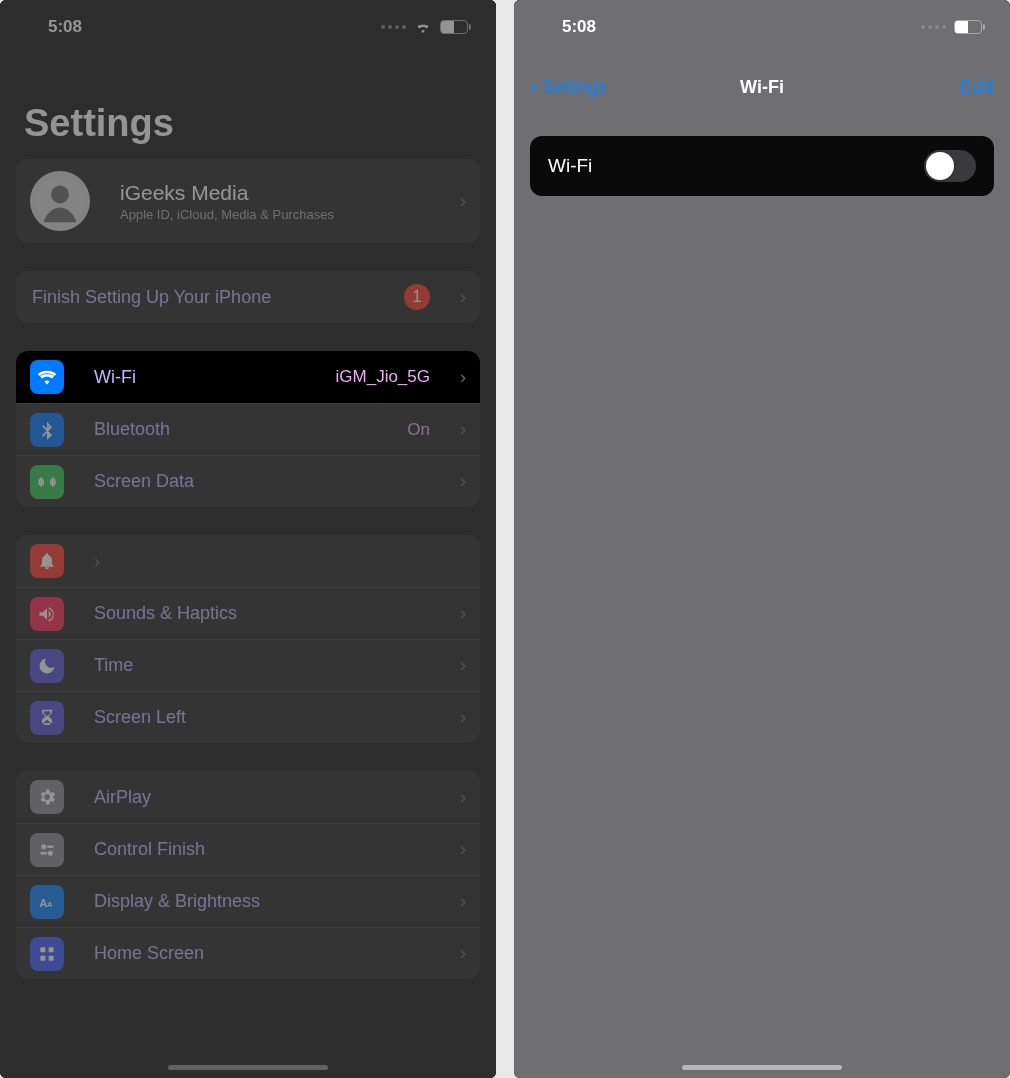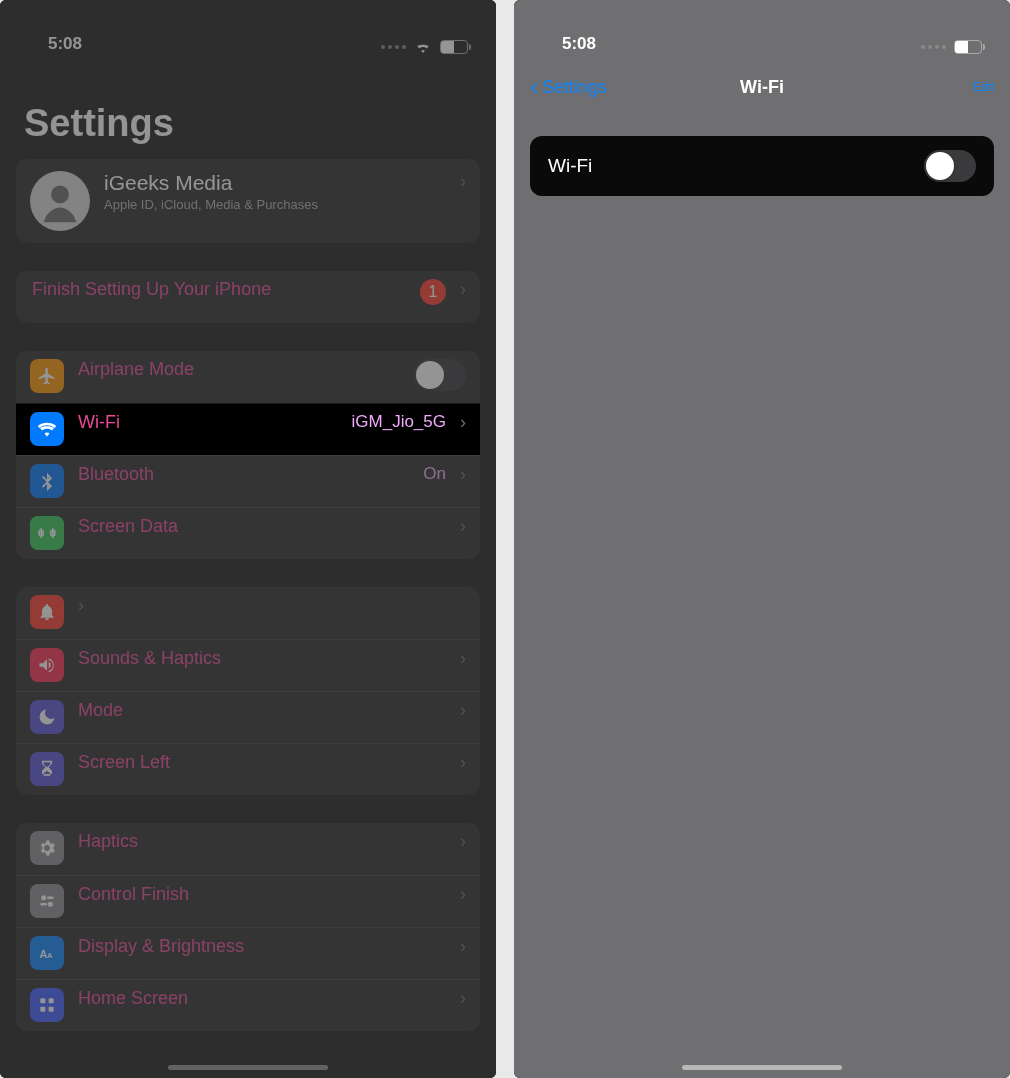"5:08" .status-bar { align-items: flex-end -> center }
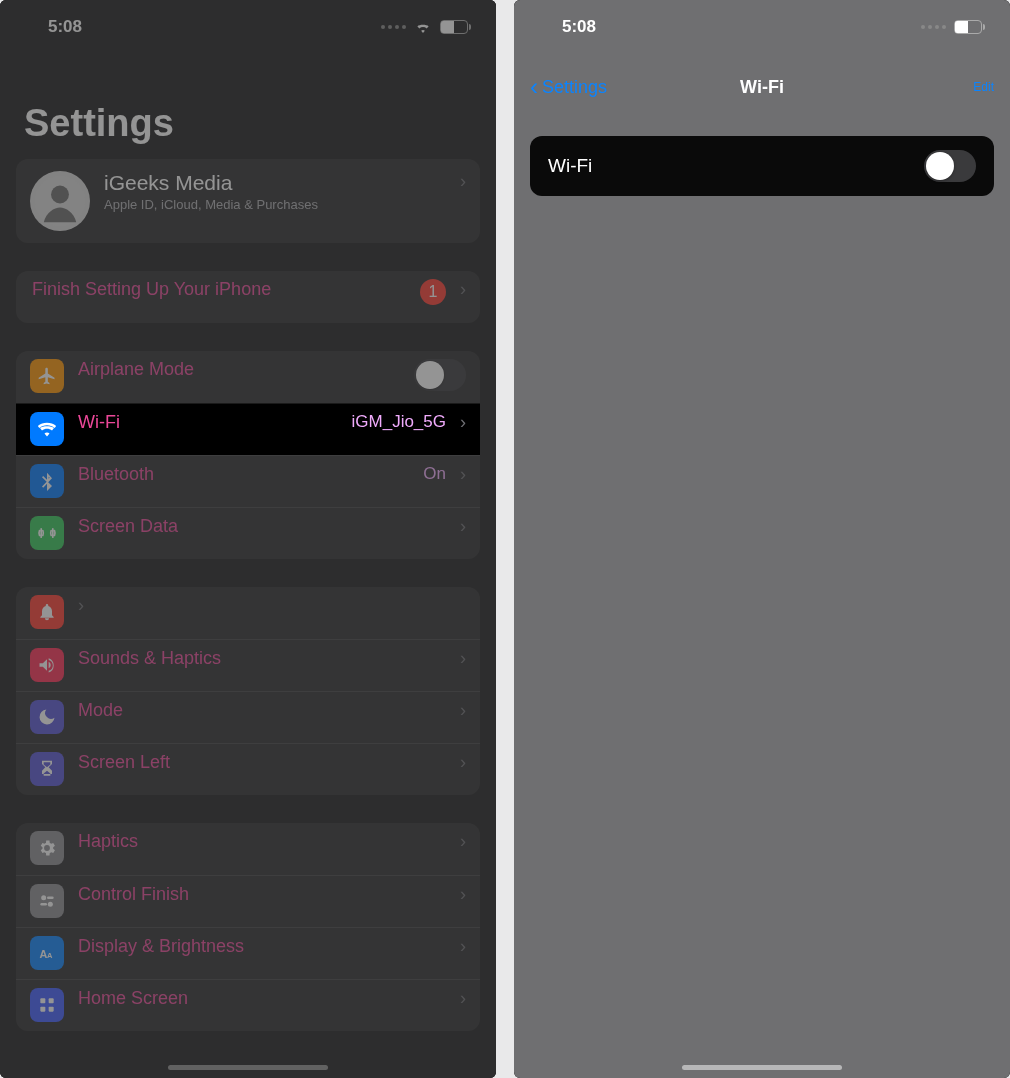"Edit" .nav .edit { font-size: 12px -> 20px }
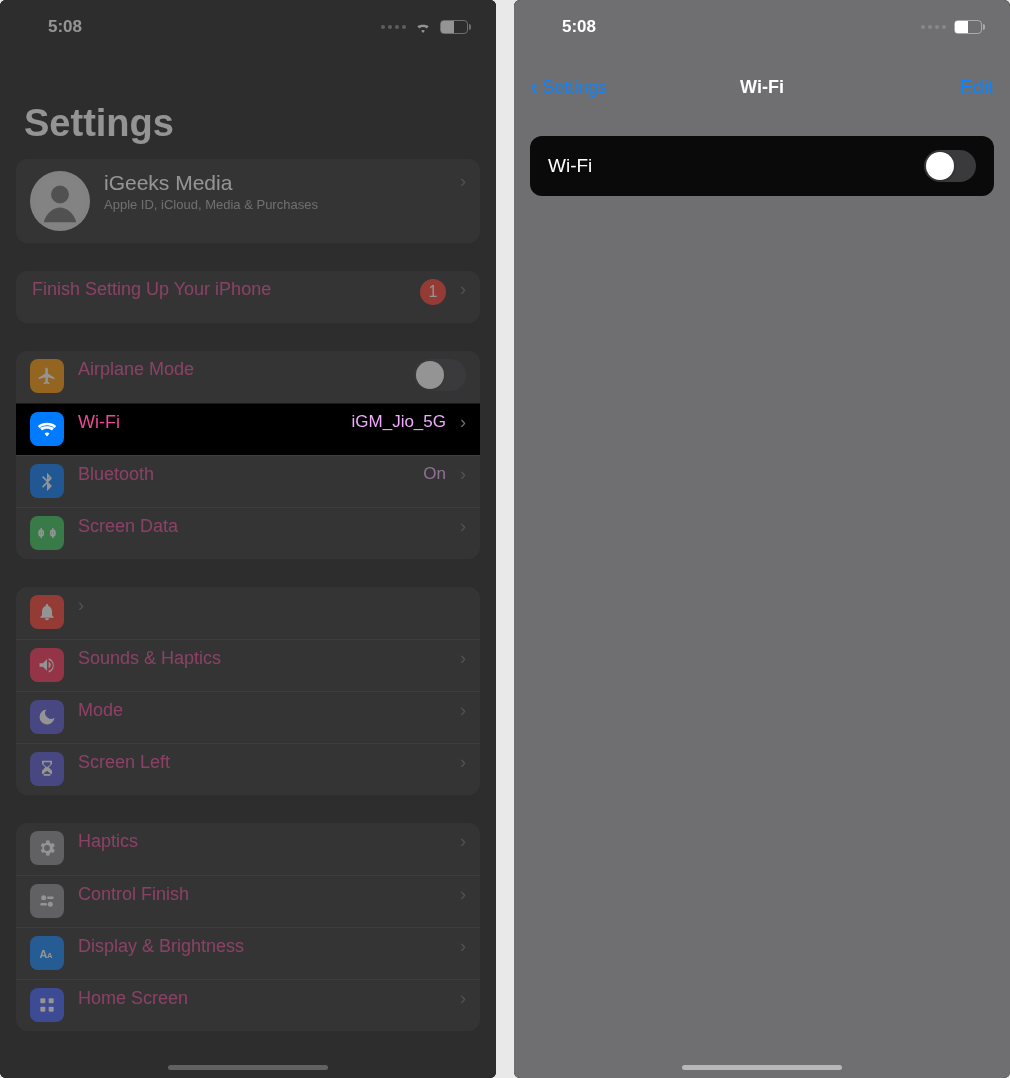"iGeeks Media" .row { align-items: flex-start -> center; gap: 14px -> 30px }
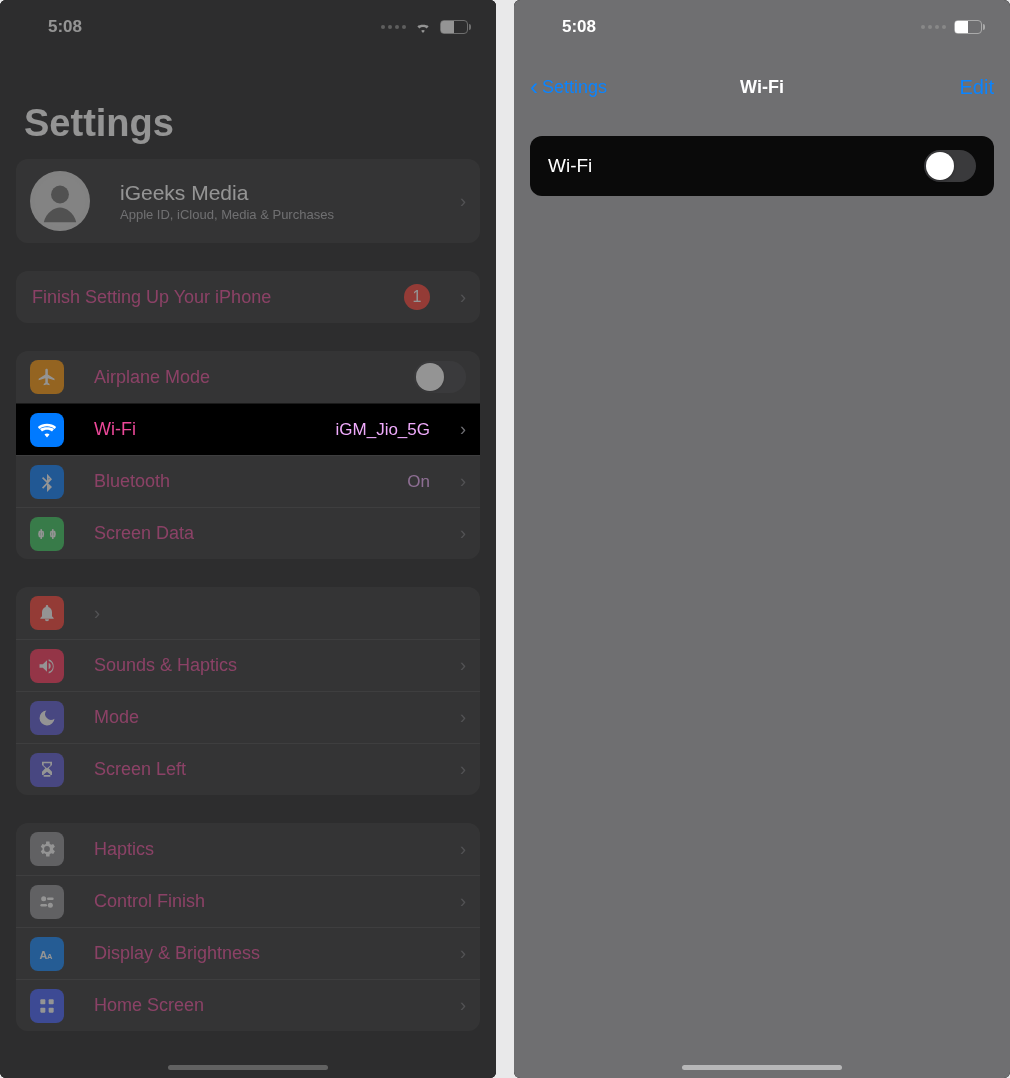"Finish Setting Up Your iPhone" .row-label { color: #ec4899 -> #c4b5fd }
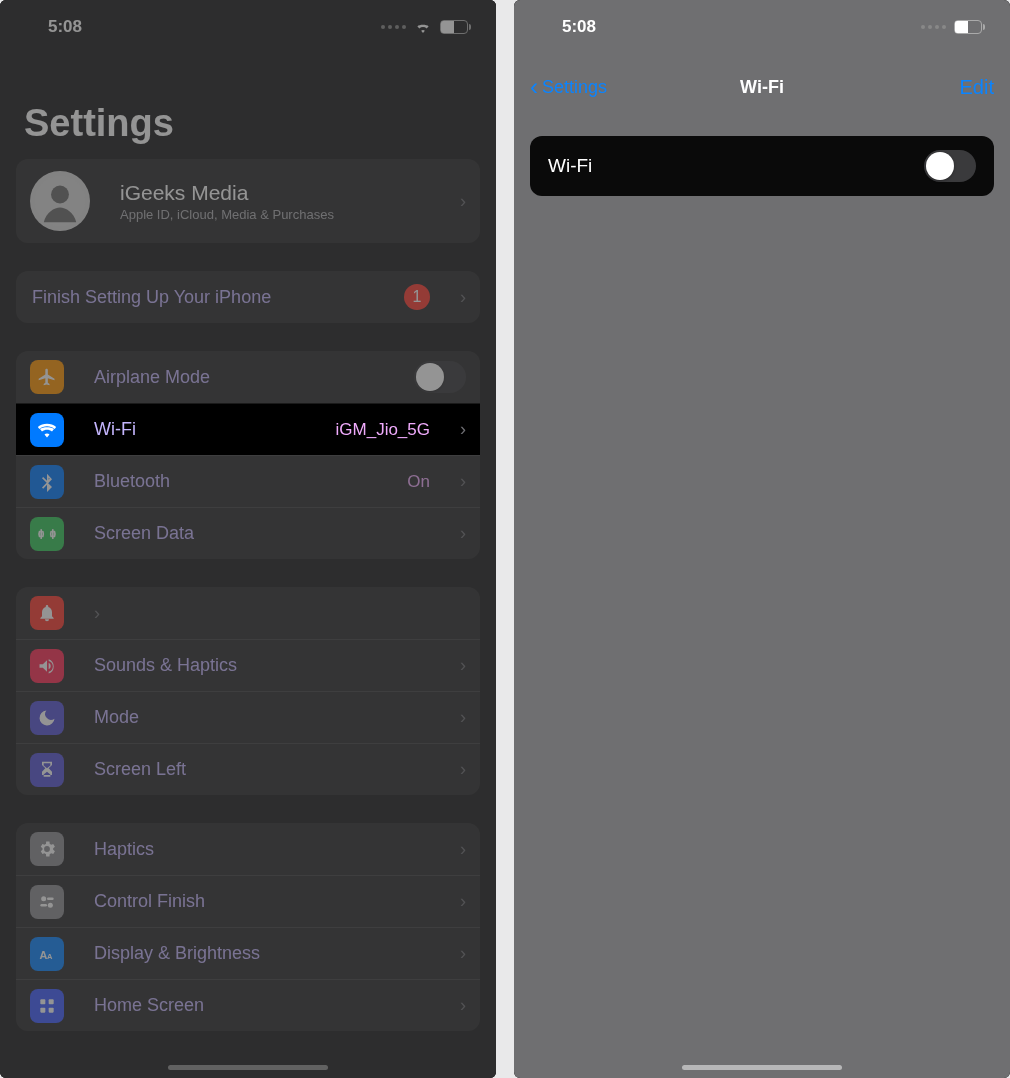"Airplane Mode" div.row { html: <div> <div> <svg> <path></path> </svg> </div> <span>Airplane Mode</span> <div> <div></div> </div> </div> -> none }
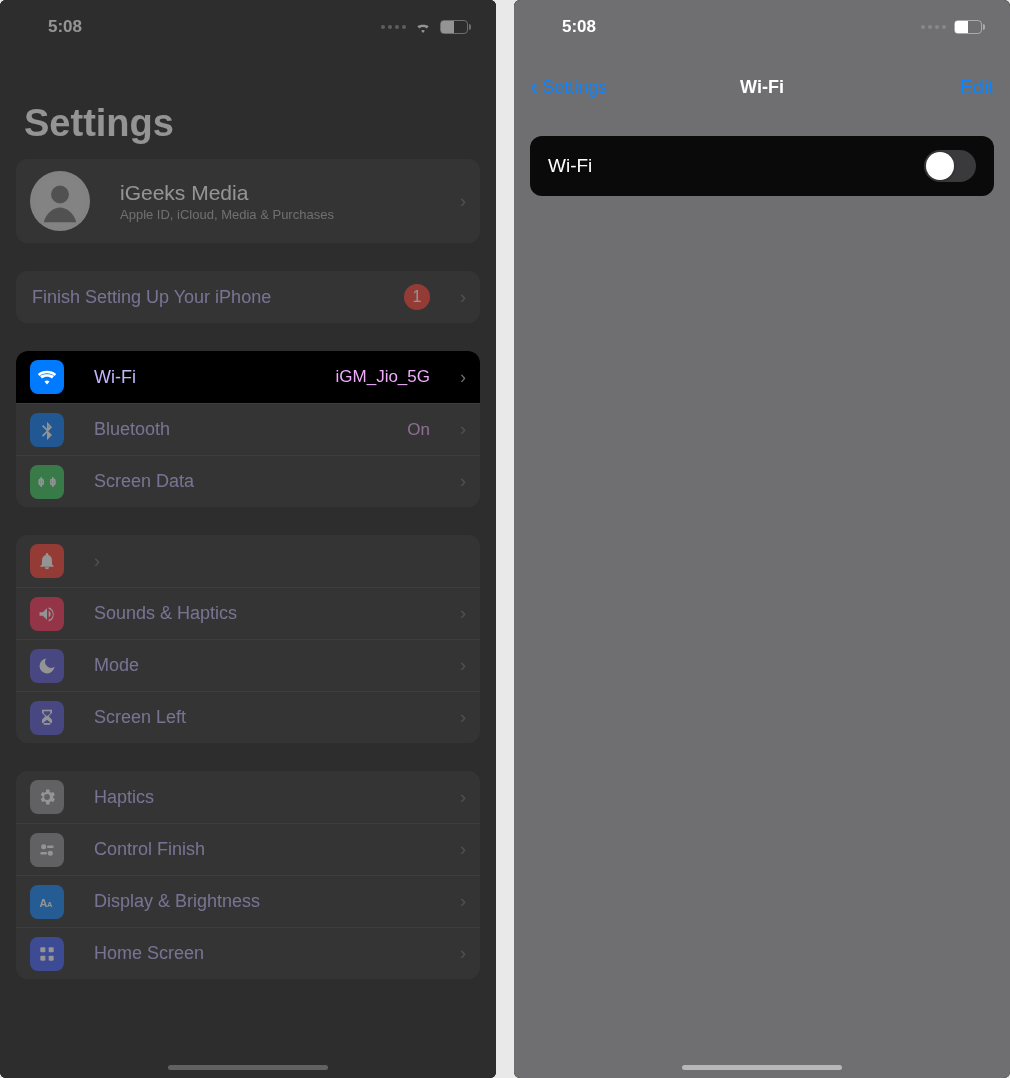"Mode" span.row-label { text: Mode -> Time }
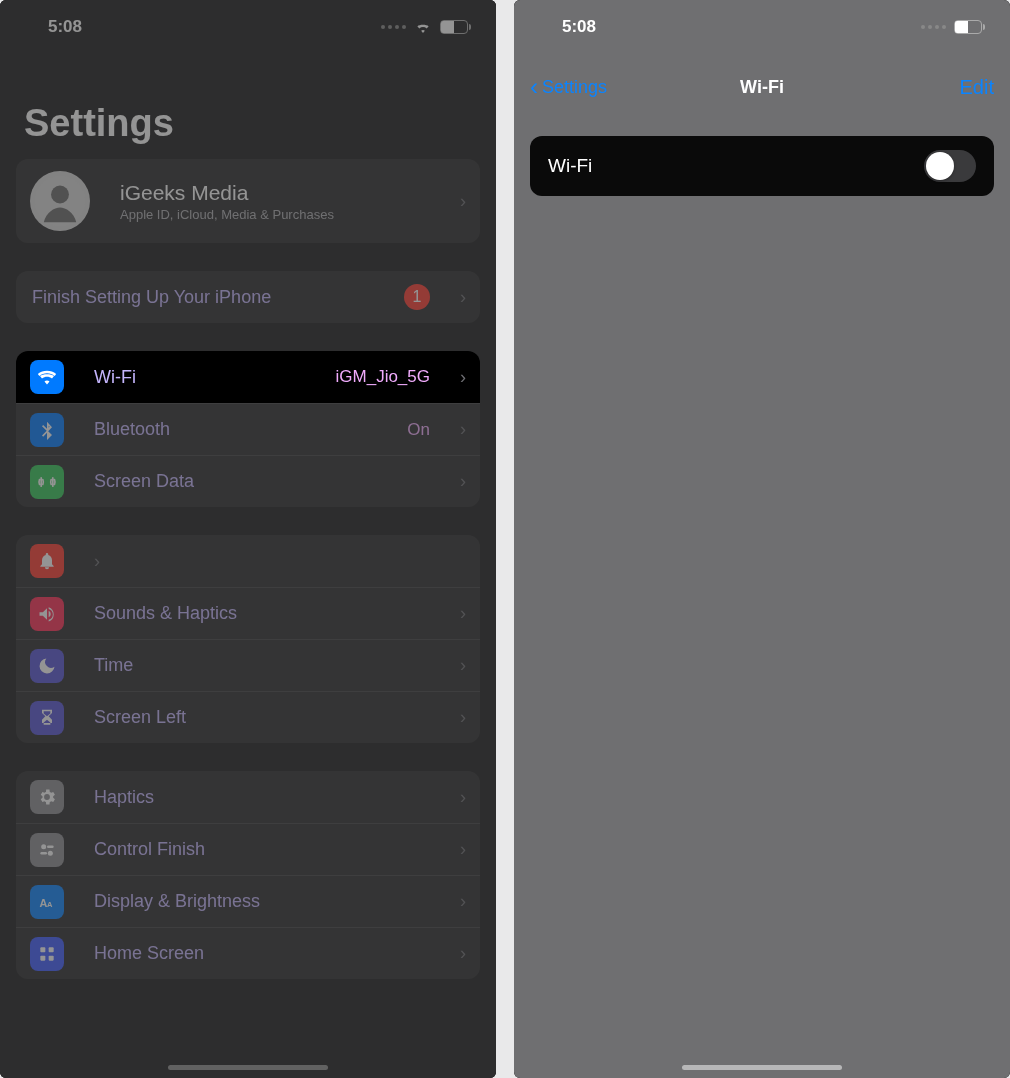"Haptics" span.row-label { text: Haptics -> AirPlay }
